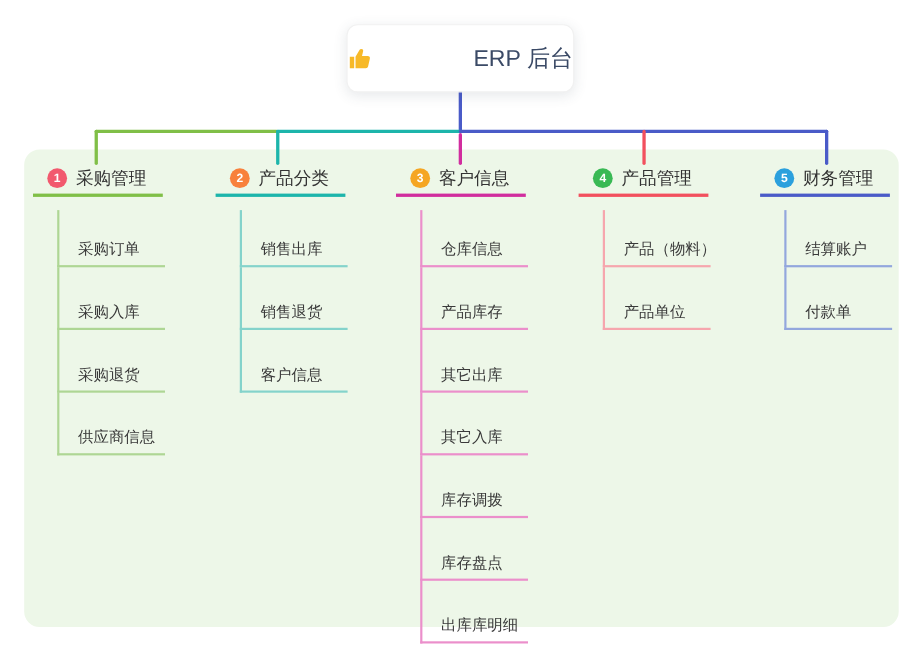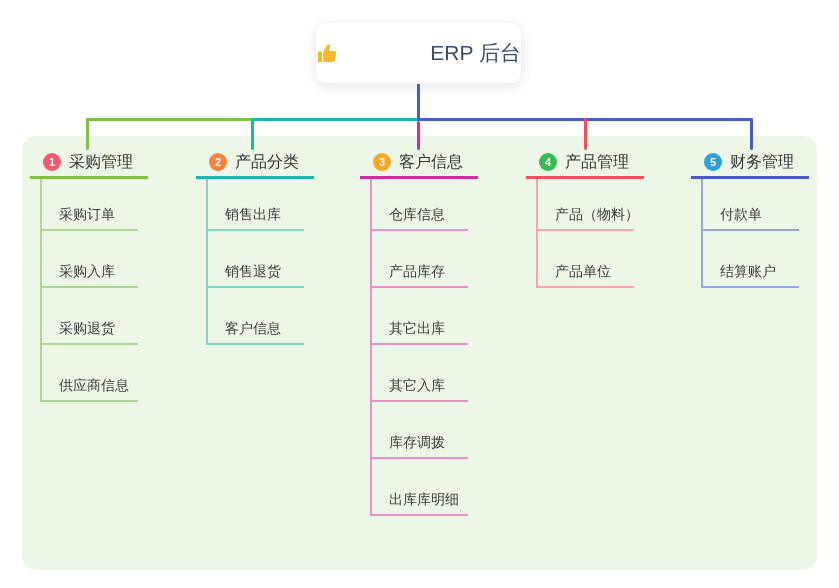"采购订单" .branch-children { margin: 0 -> 12px }
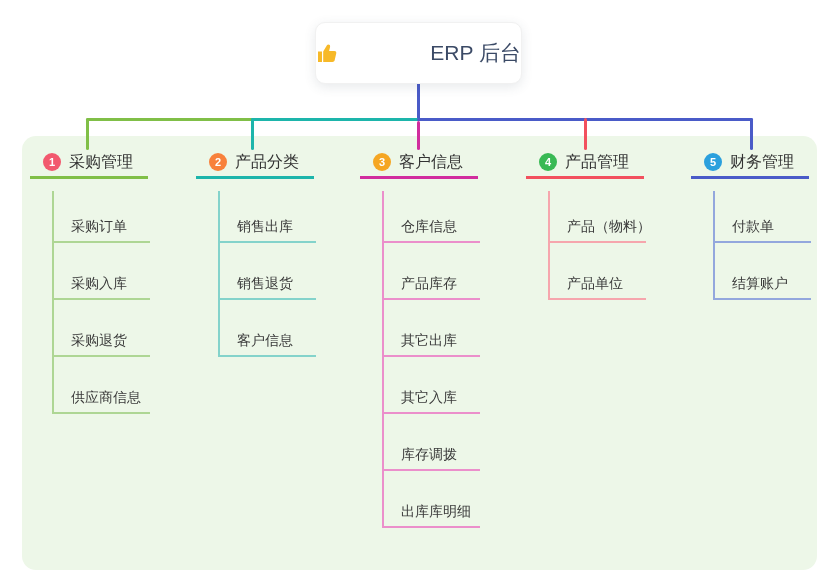"付款单" li { order: before "结算账户" -> after "结算账户" }
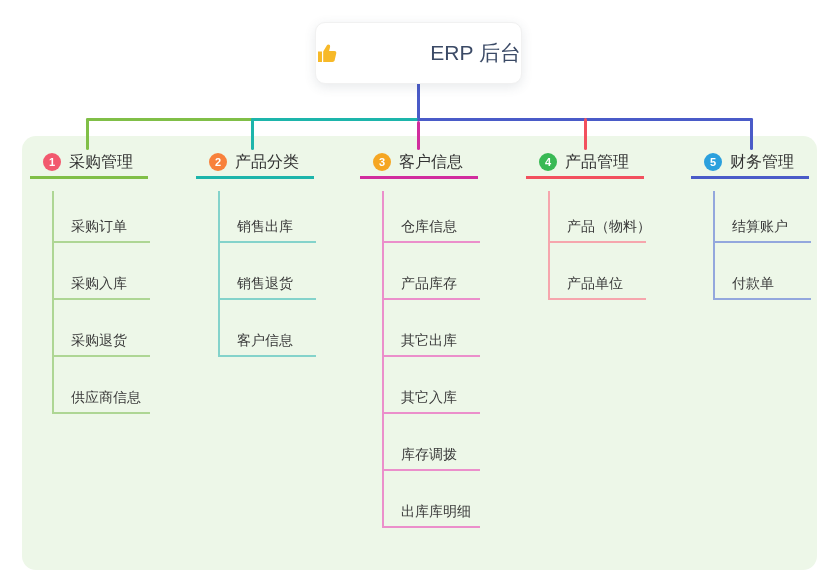"库存盘点" li { html: none -> <li> <span>库存盘点</span> </li> }
